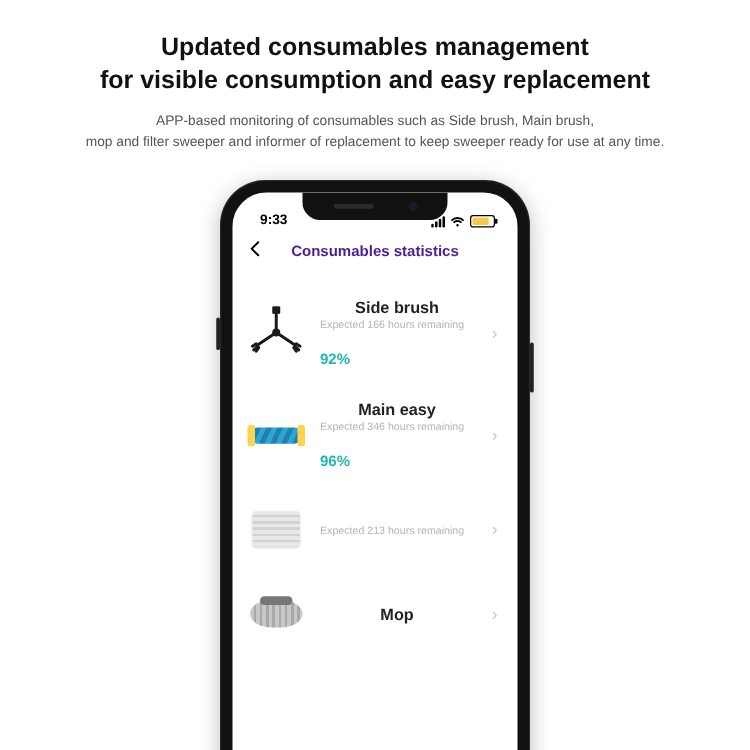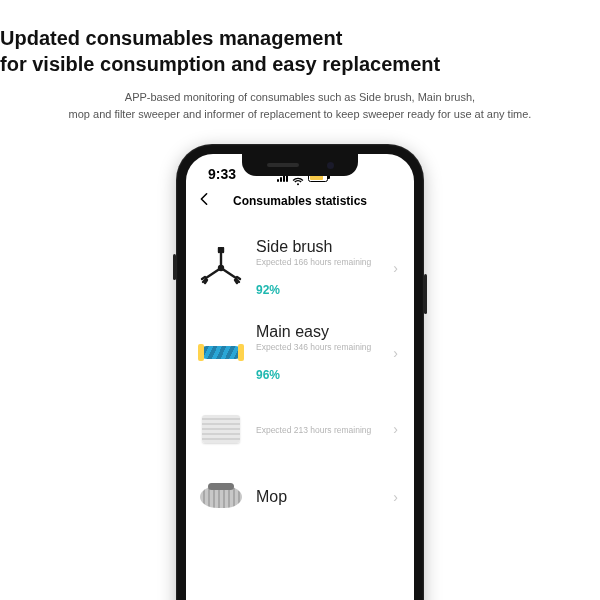"Updated consumables management" .page-title { text-align: left -> center }
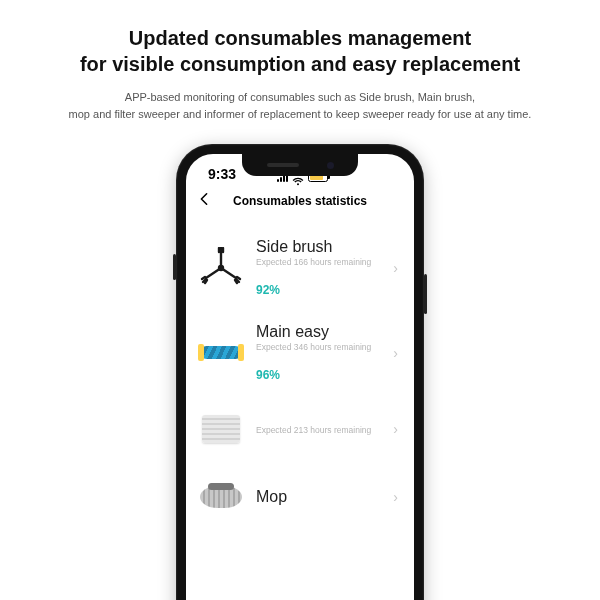"9:33" .statusbar { font-size: 14px -> 11px; justify-content: flex-start -> space-between }
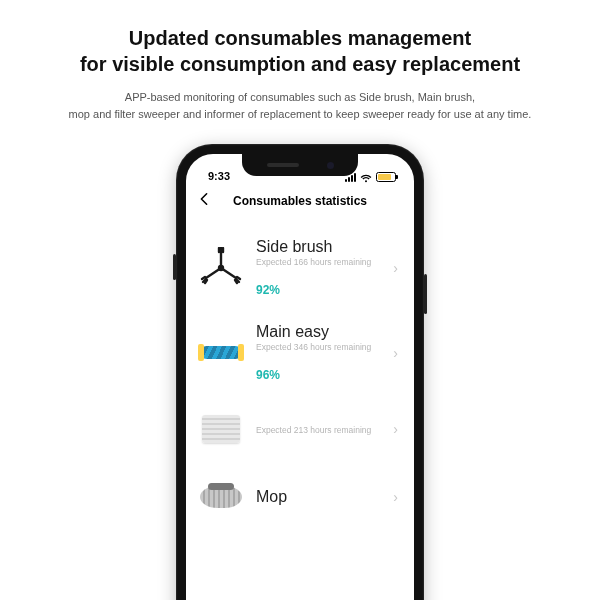"Consumables statistics" .app-title { color: #000000 -> #4c1d95 }
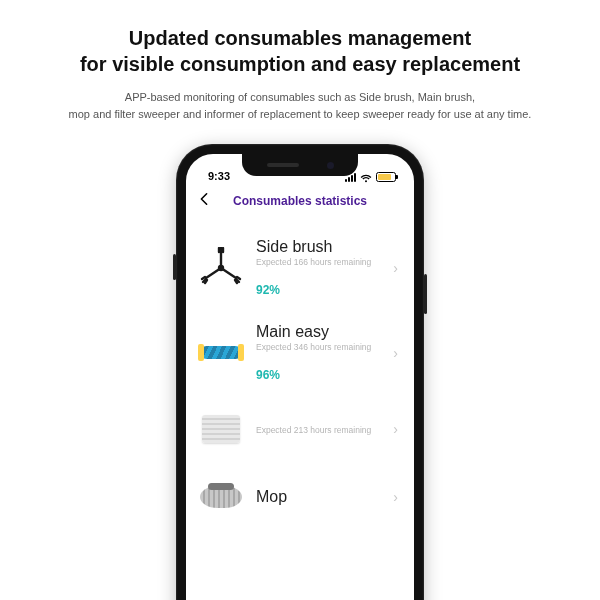"Side brush" .item-name { font-size: 16px -> 13px; font-weight: 400 -> 700; text-align: none -> center }
